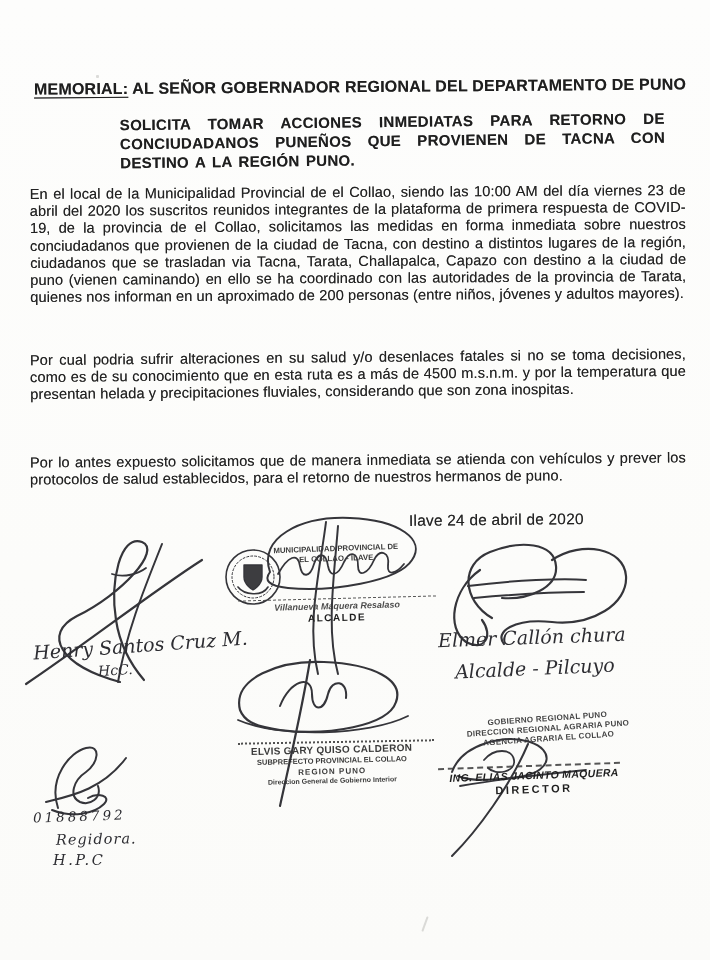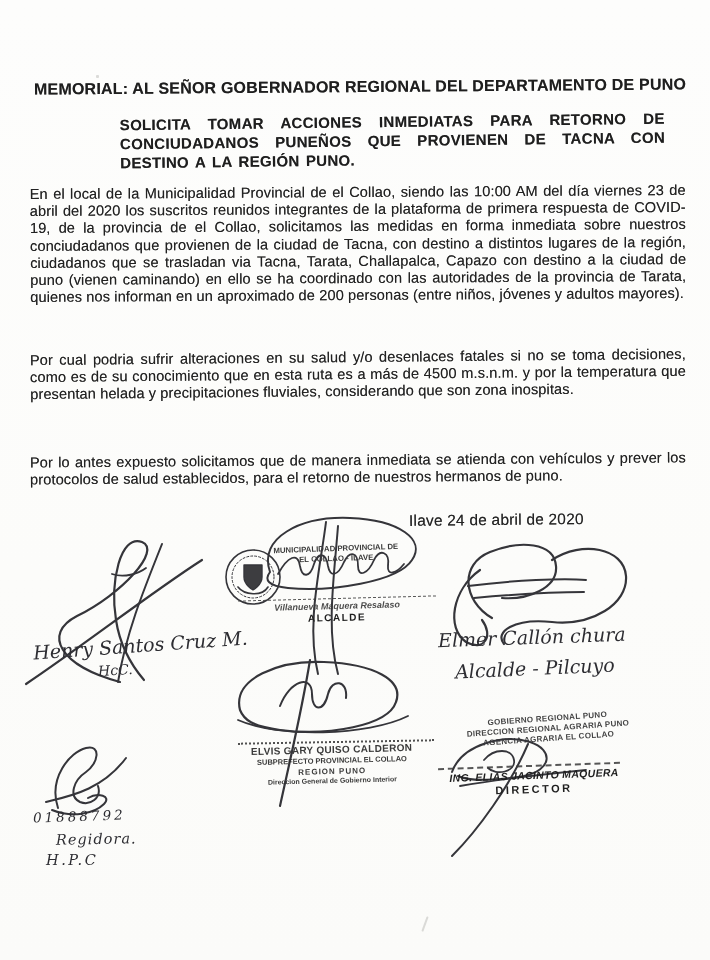"MEMORIAL:" .title .ul { text-decoration: none -> underline }
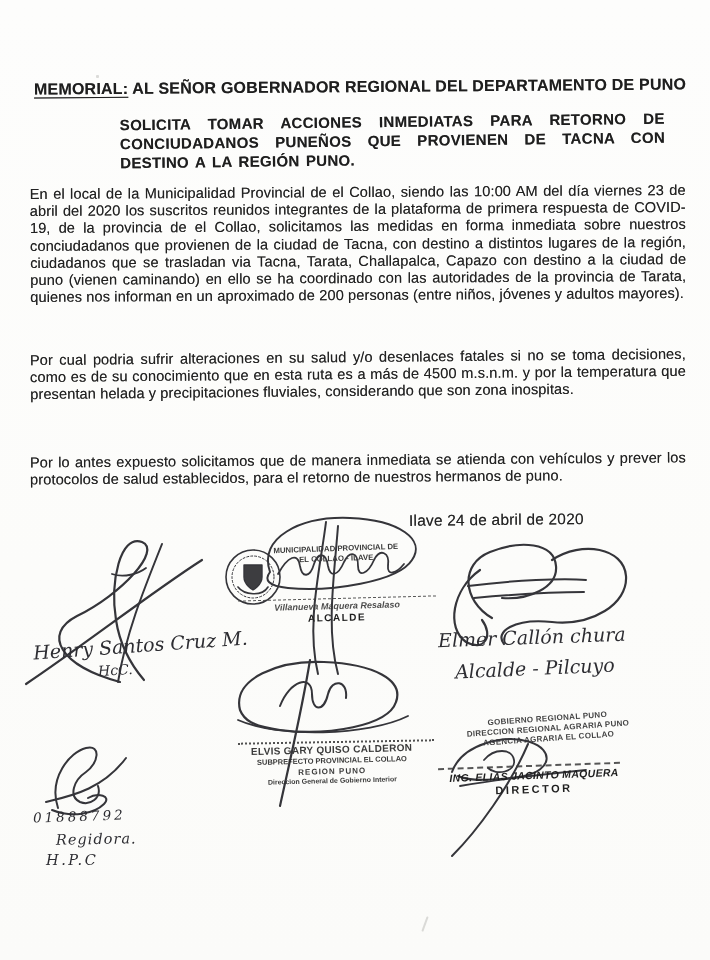"H.P.C" .hw-hpc { left: 46px -> 53px }
